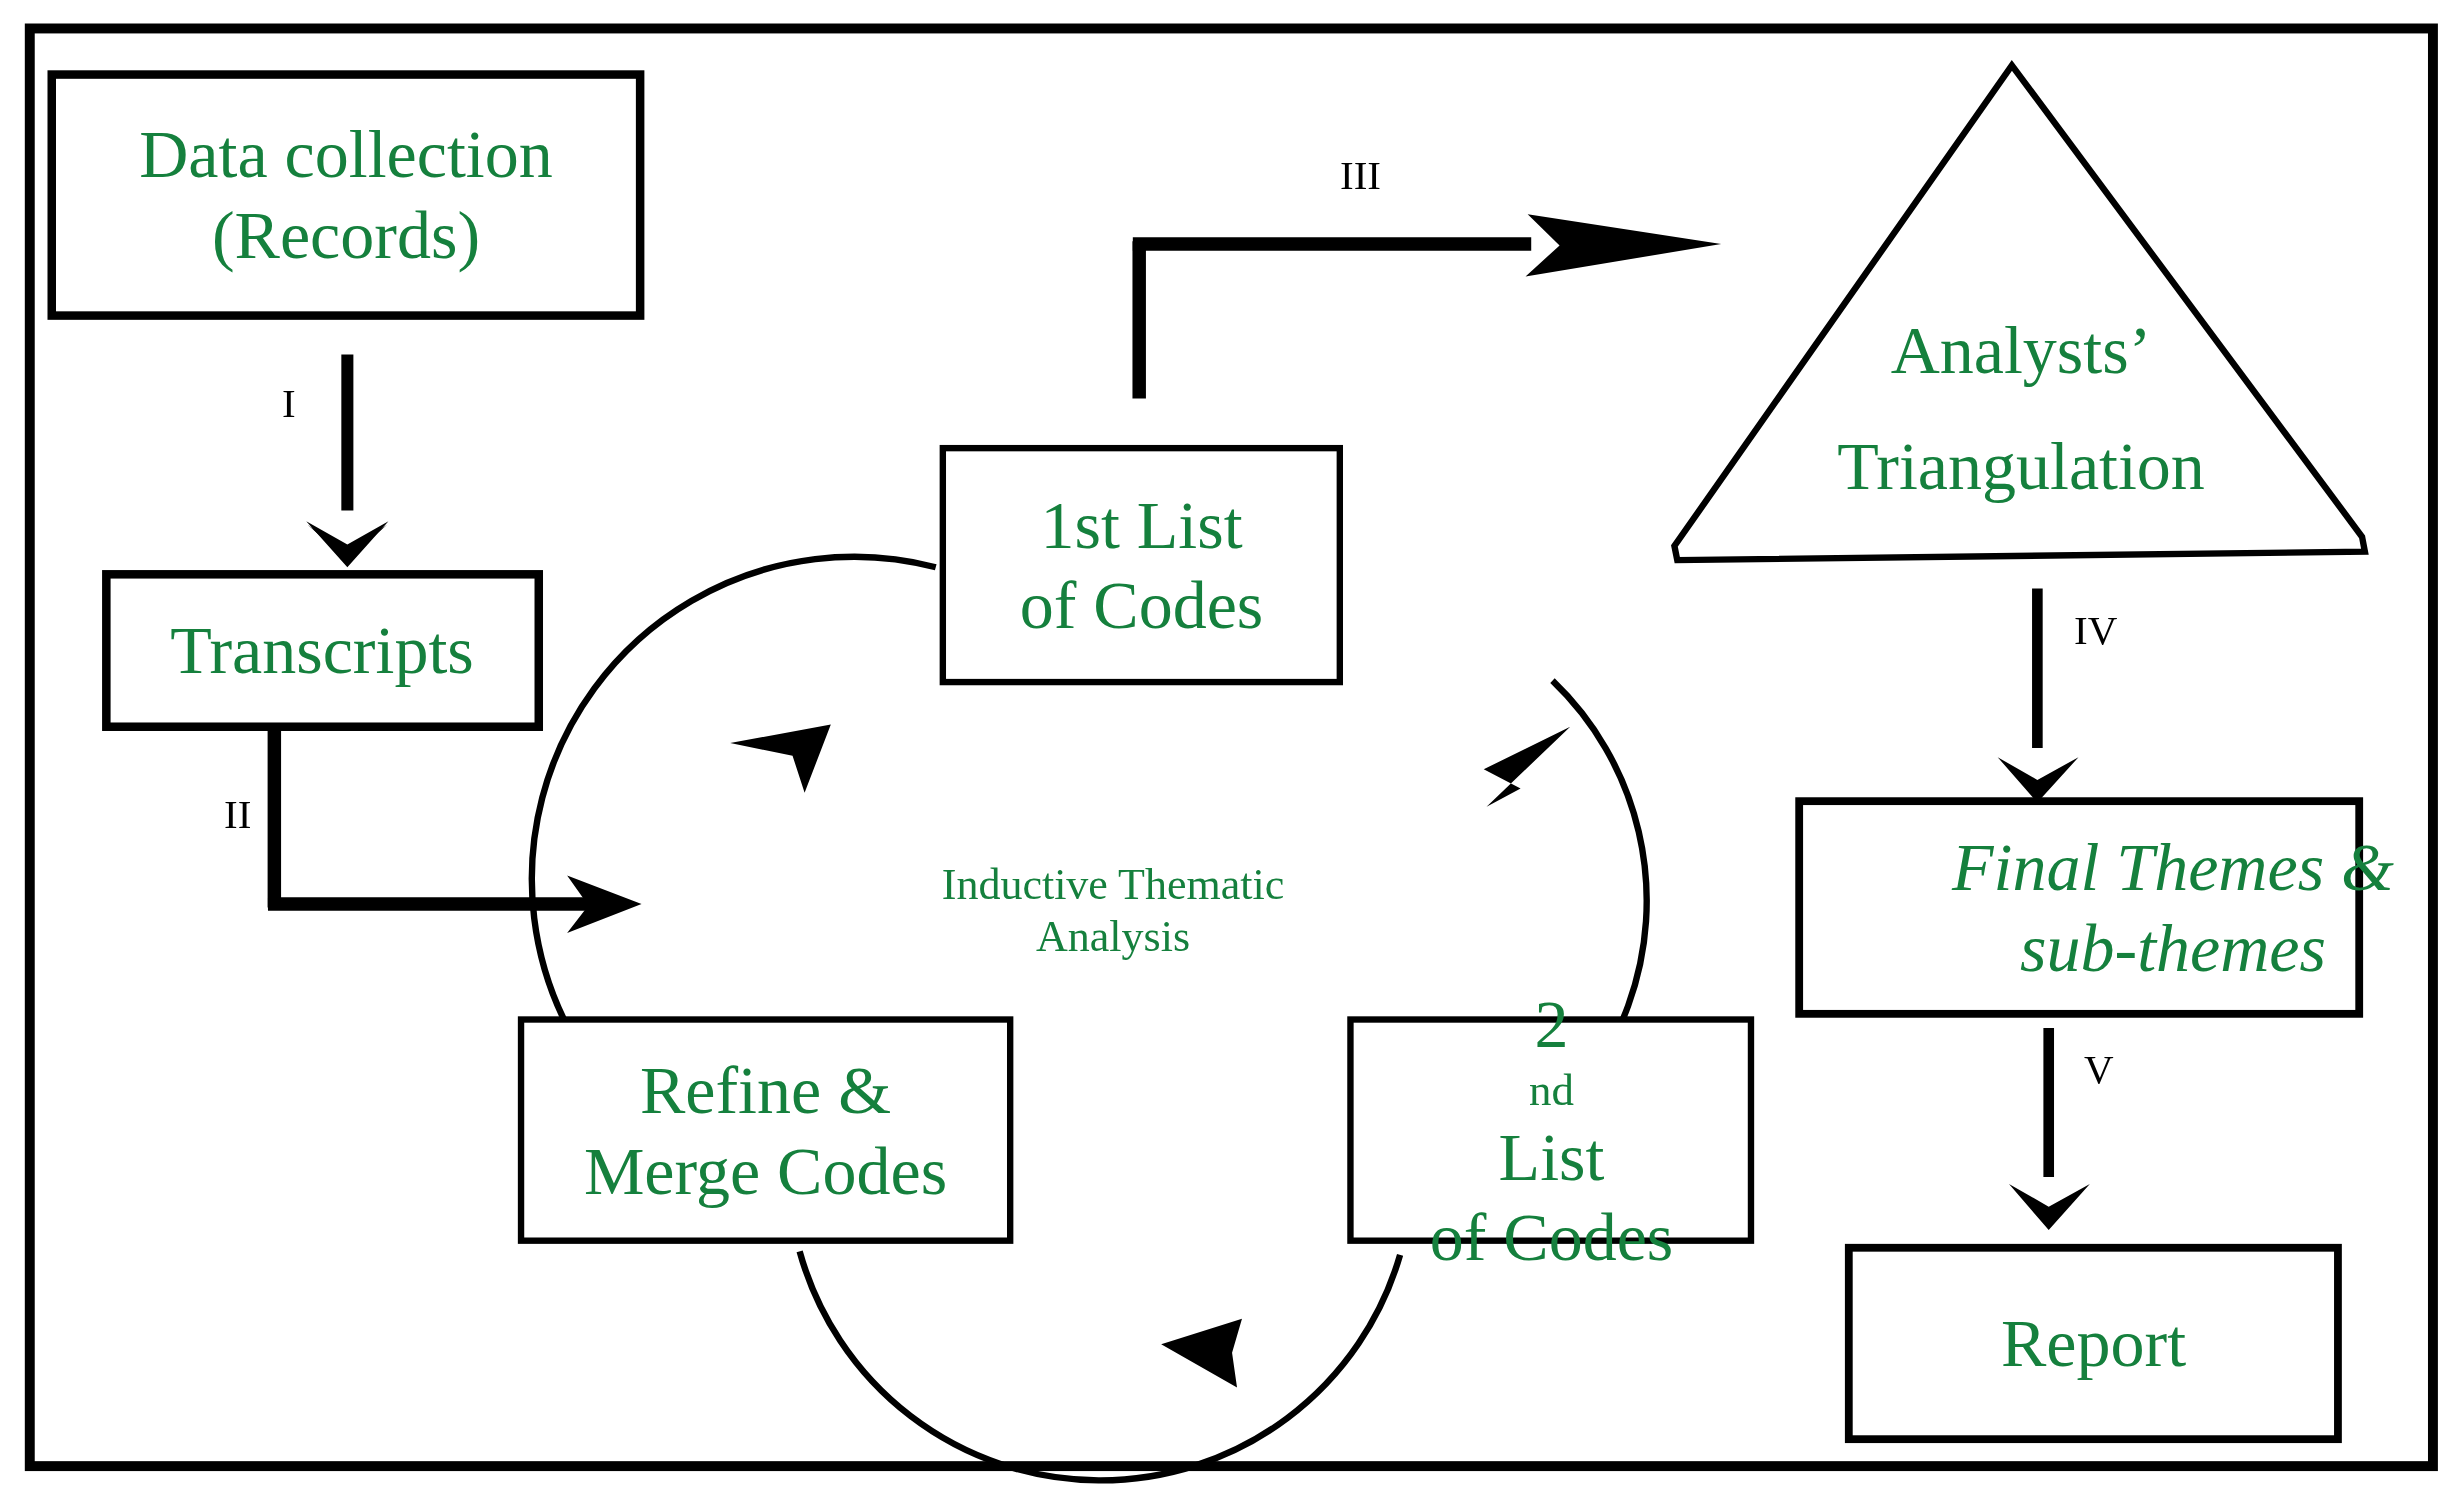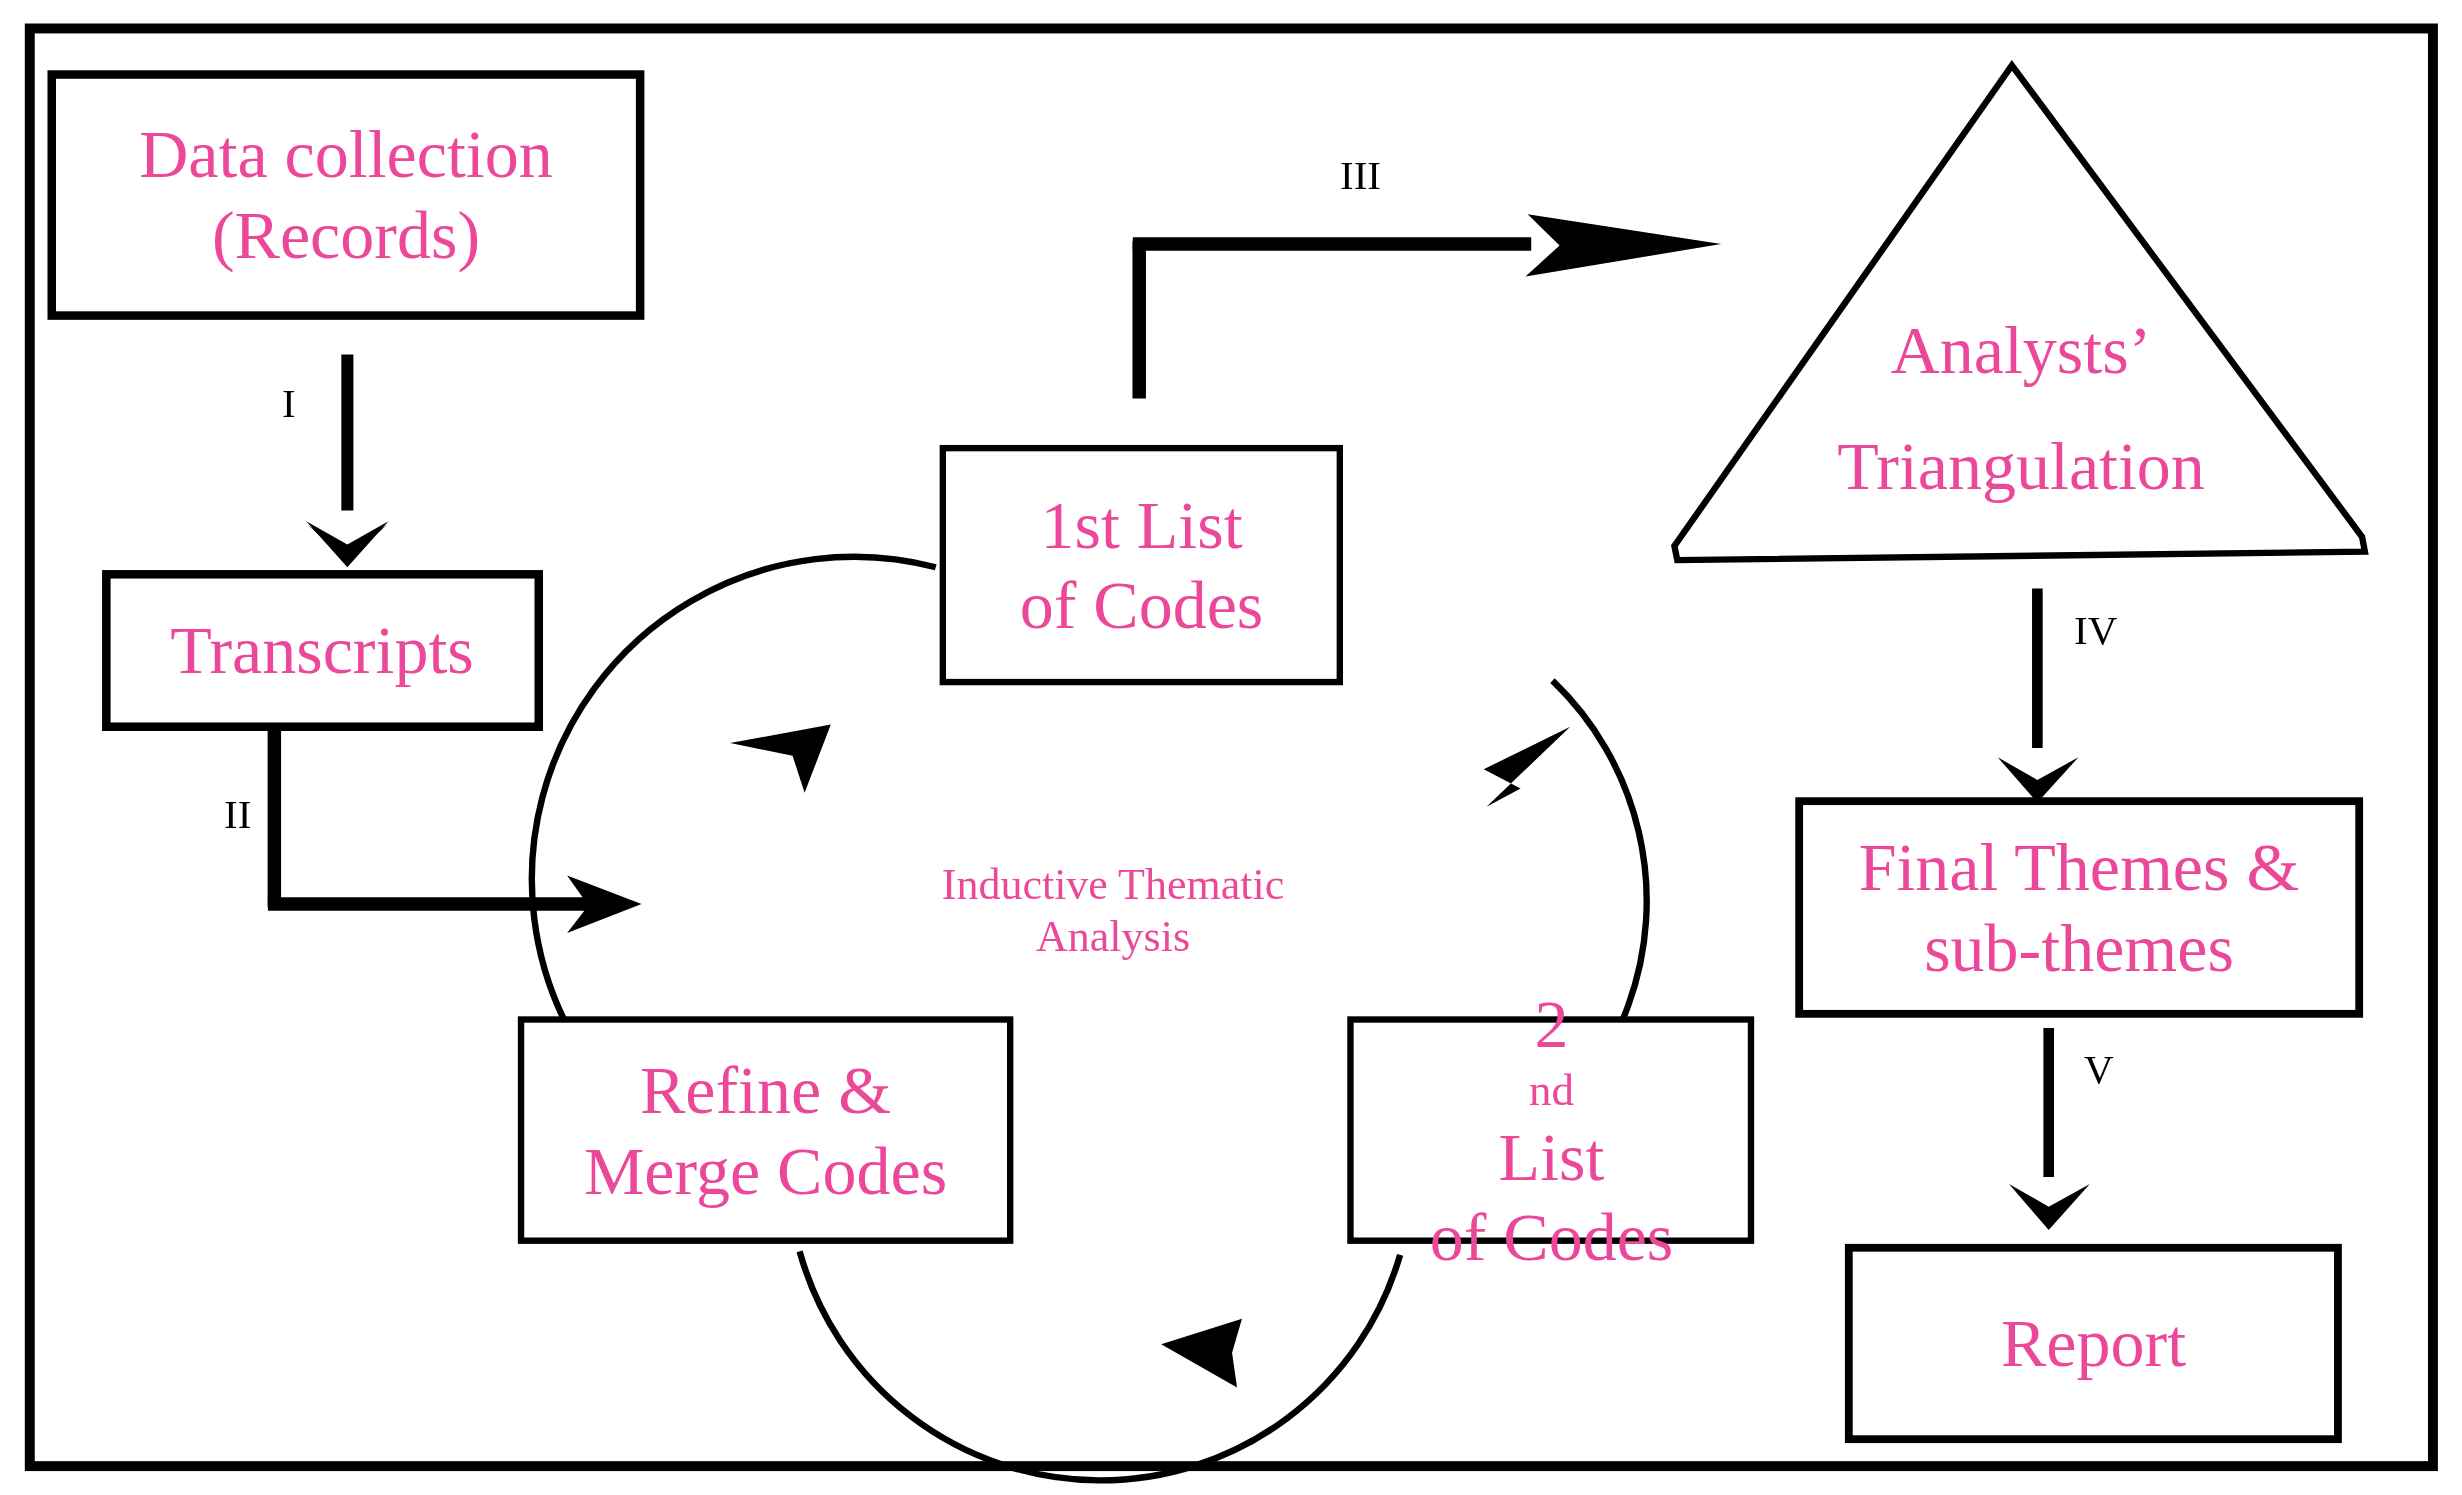"Data collection" .node-label { color: #ec4899 -> #15803d }
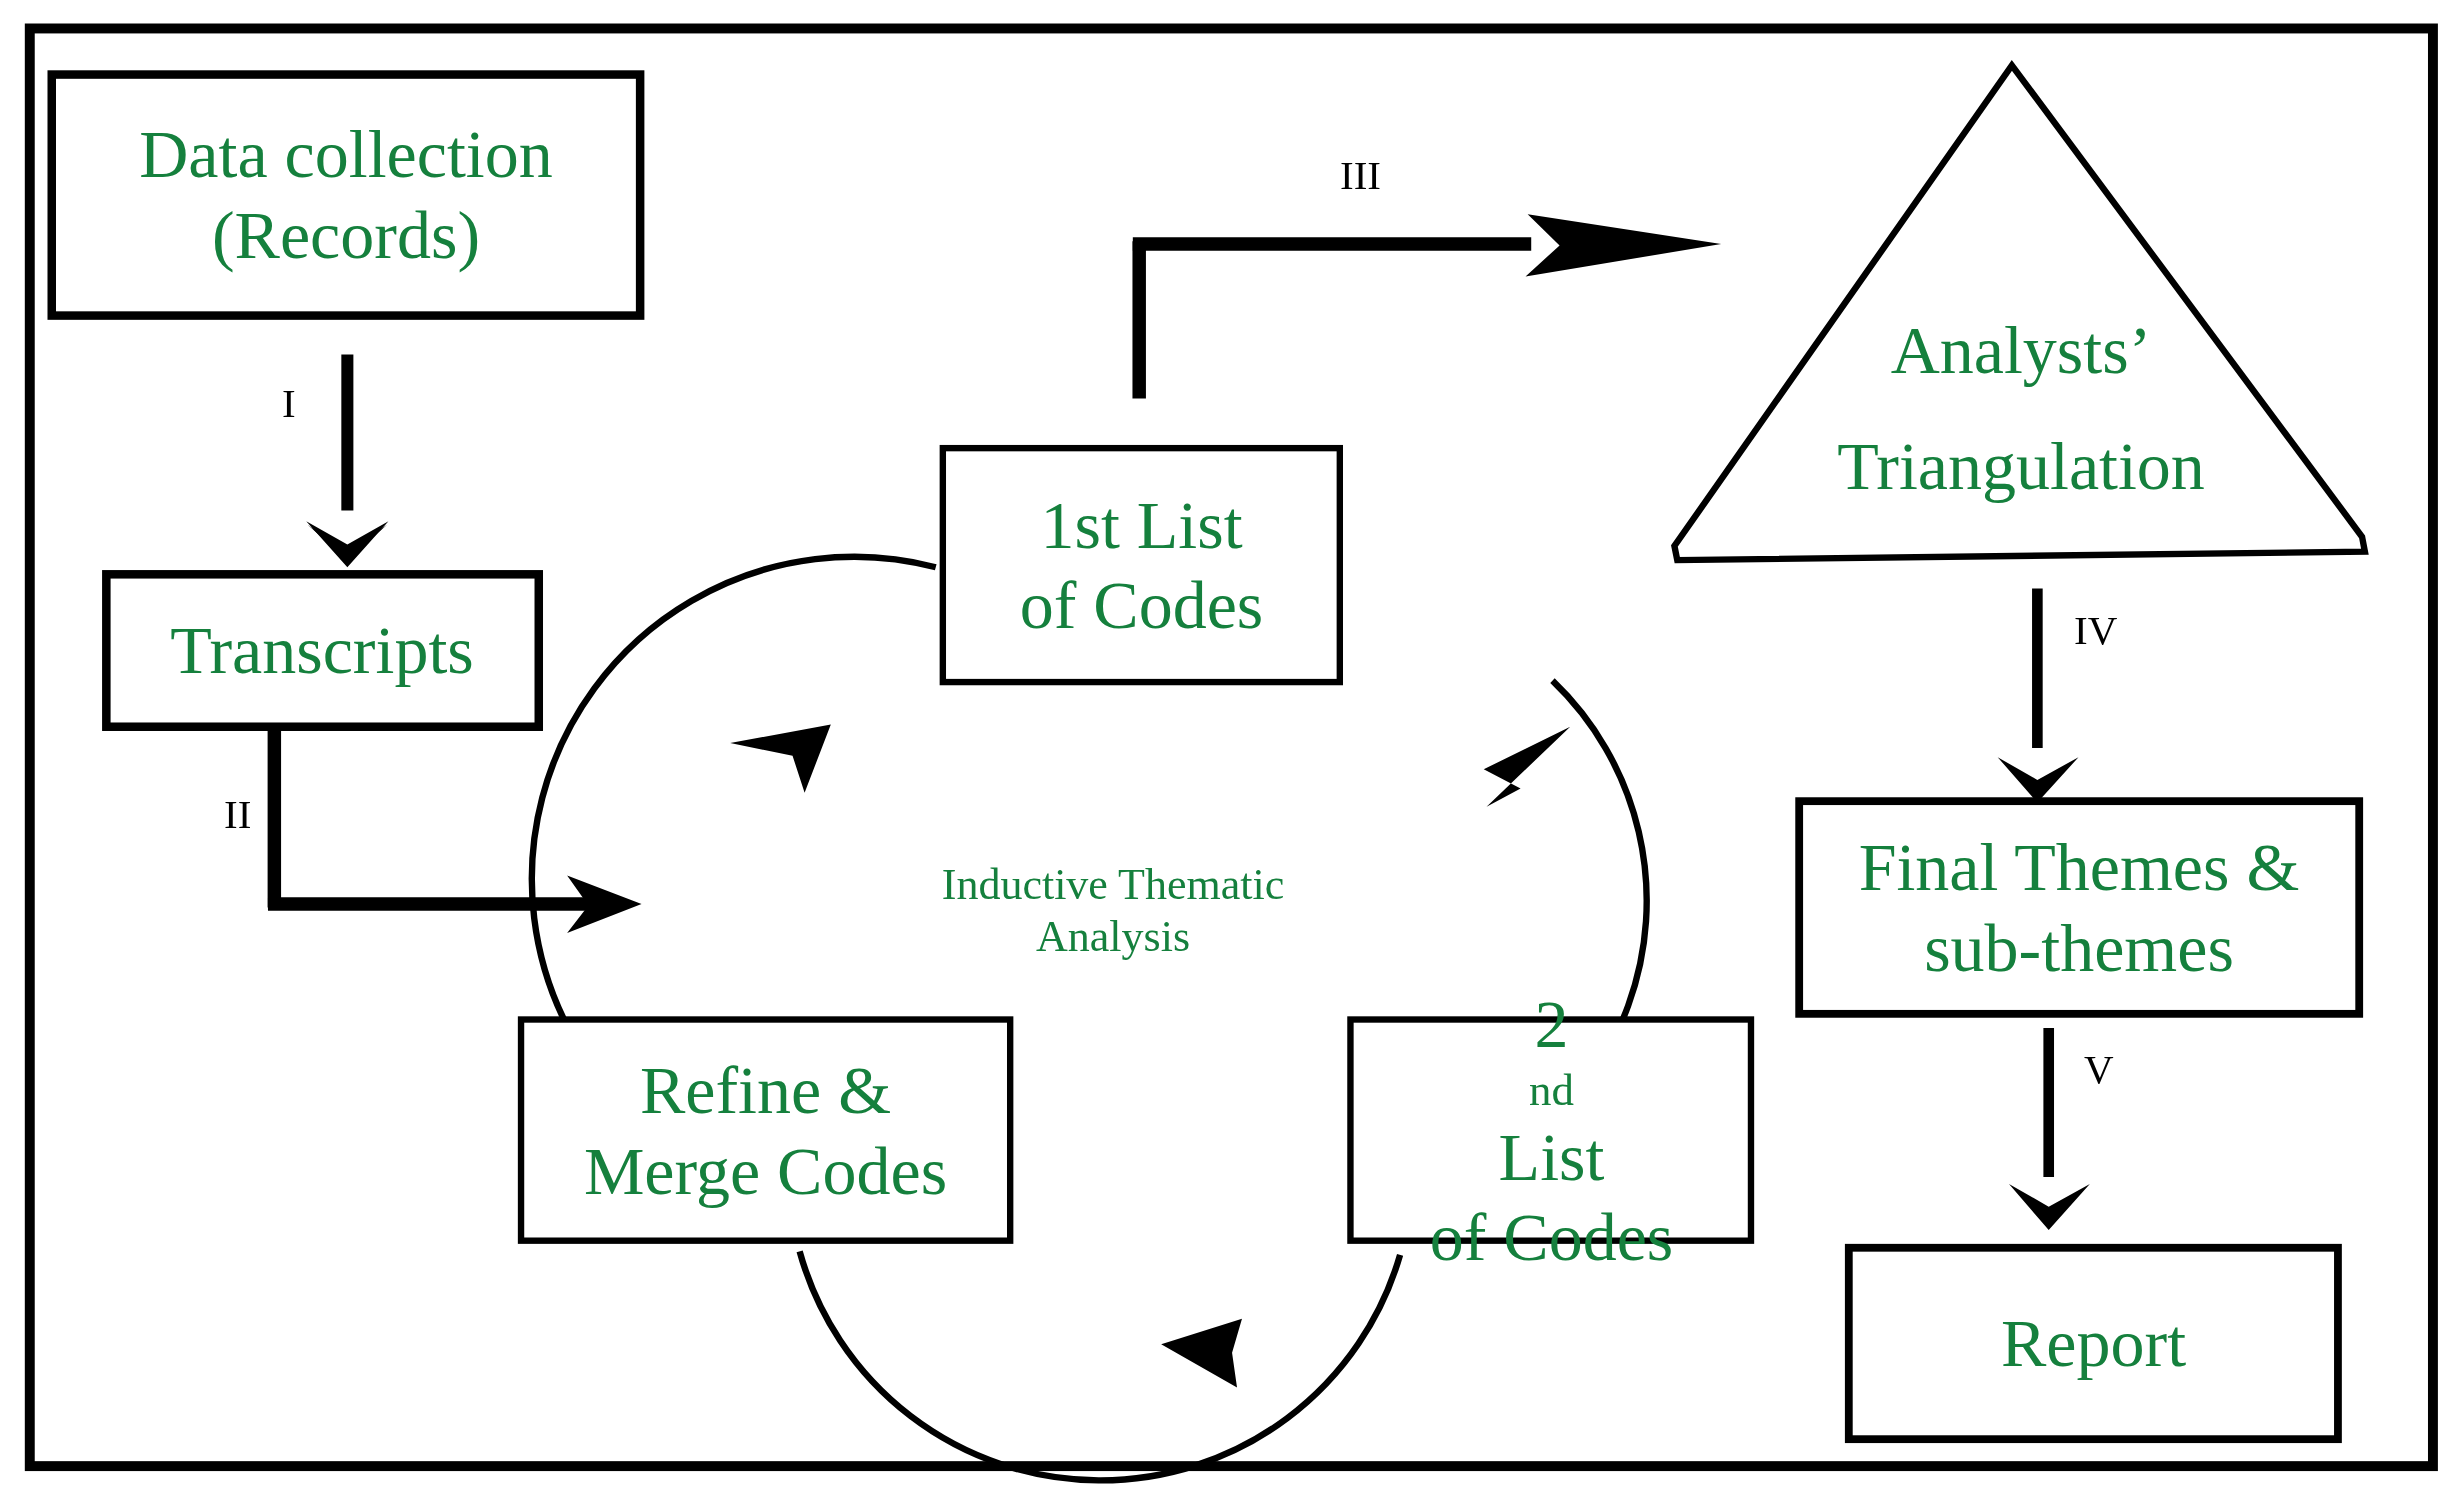"Final Themes &" div.node-label { font-style: none -> italic; left: 1799px -> 1893px }
